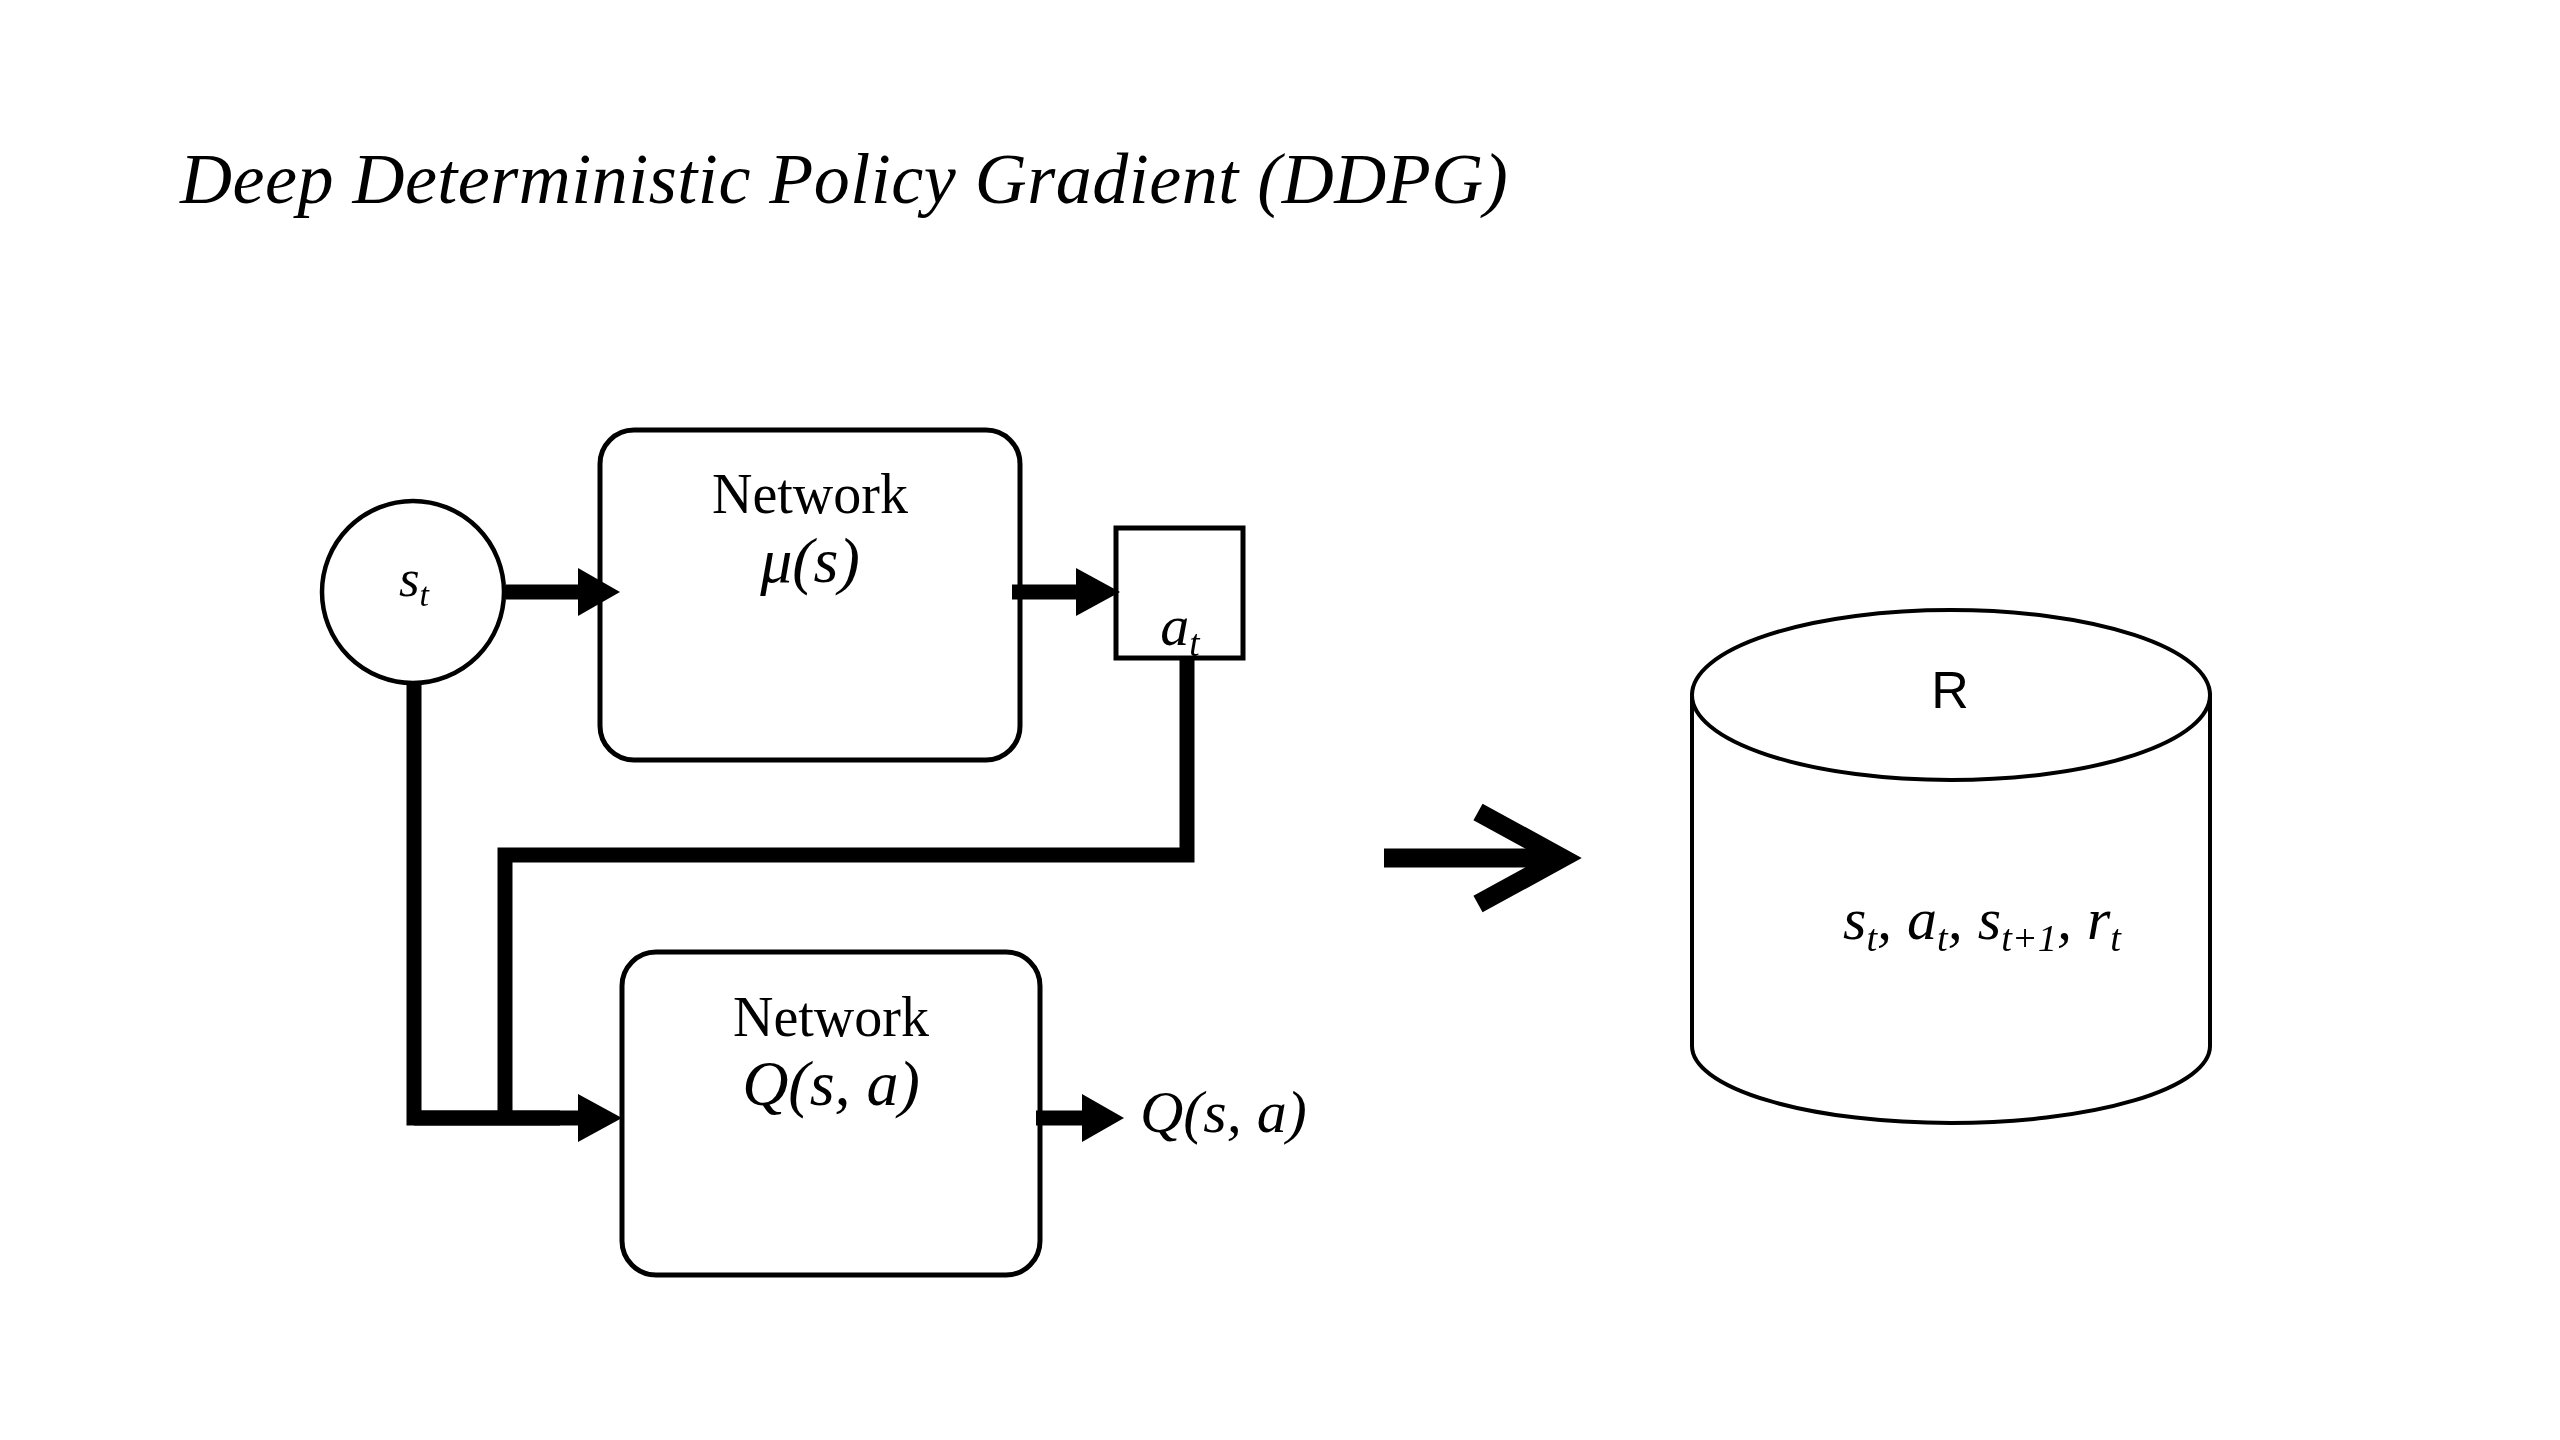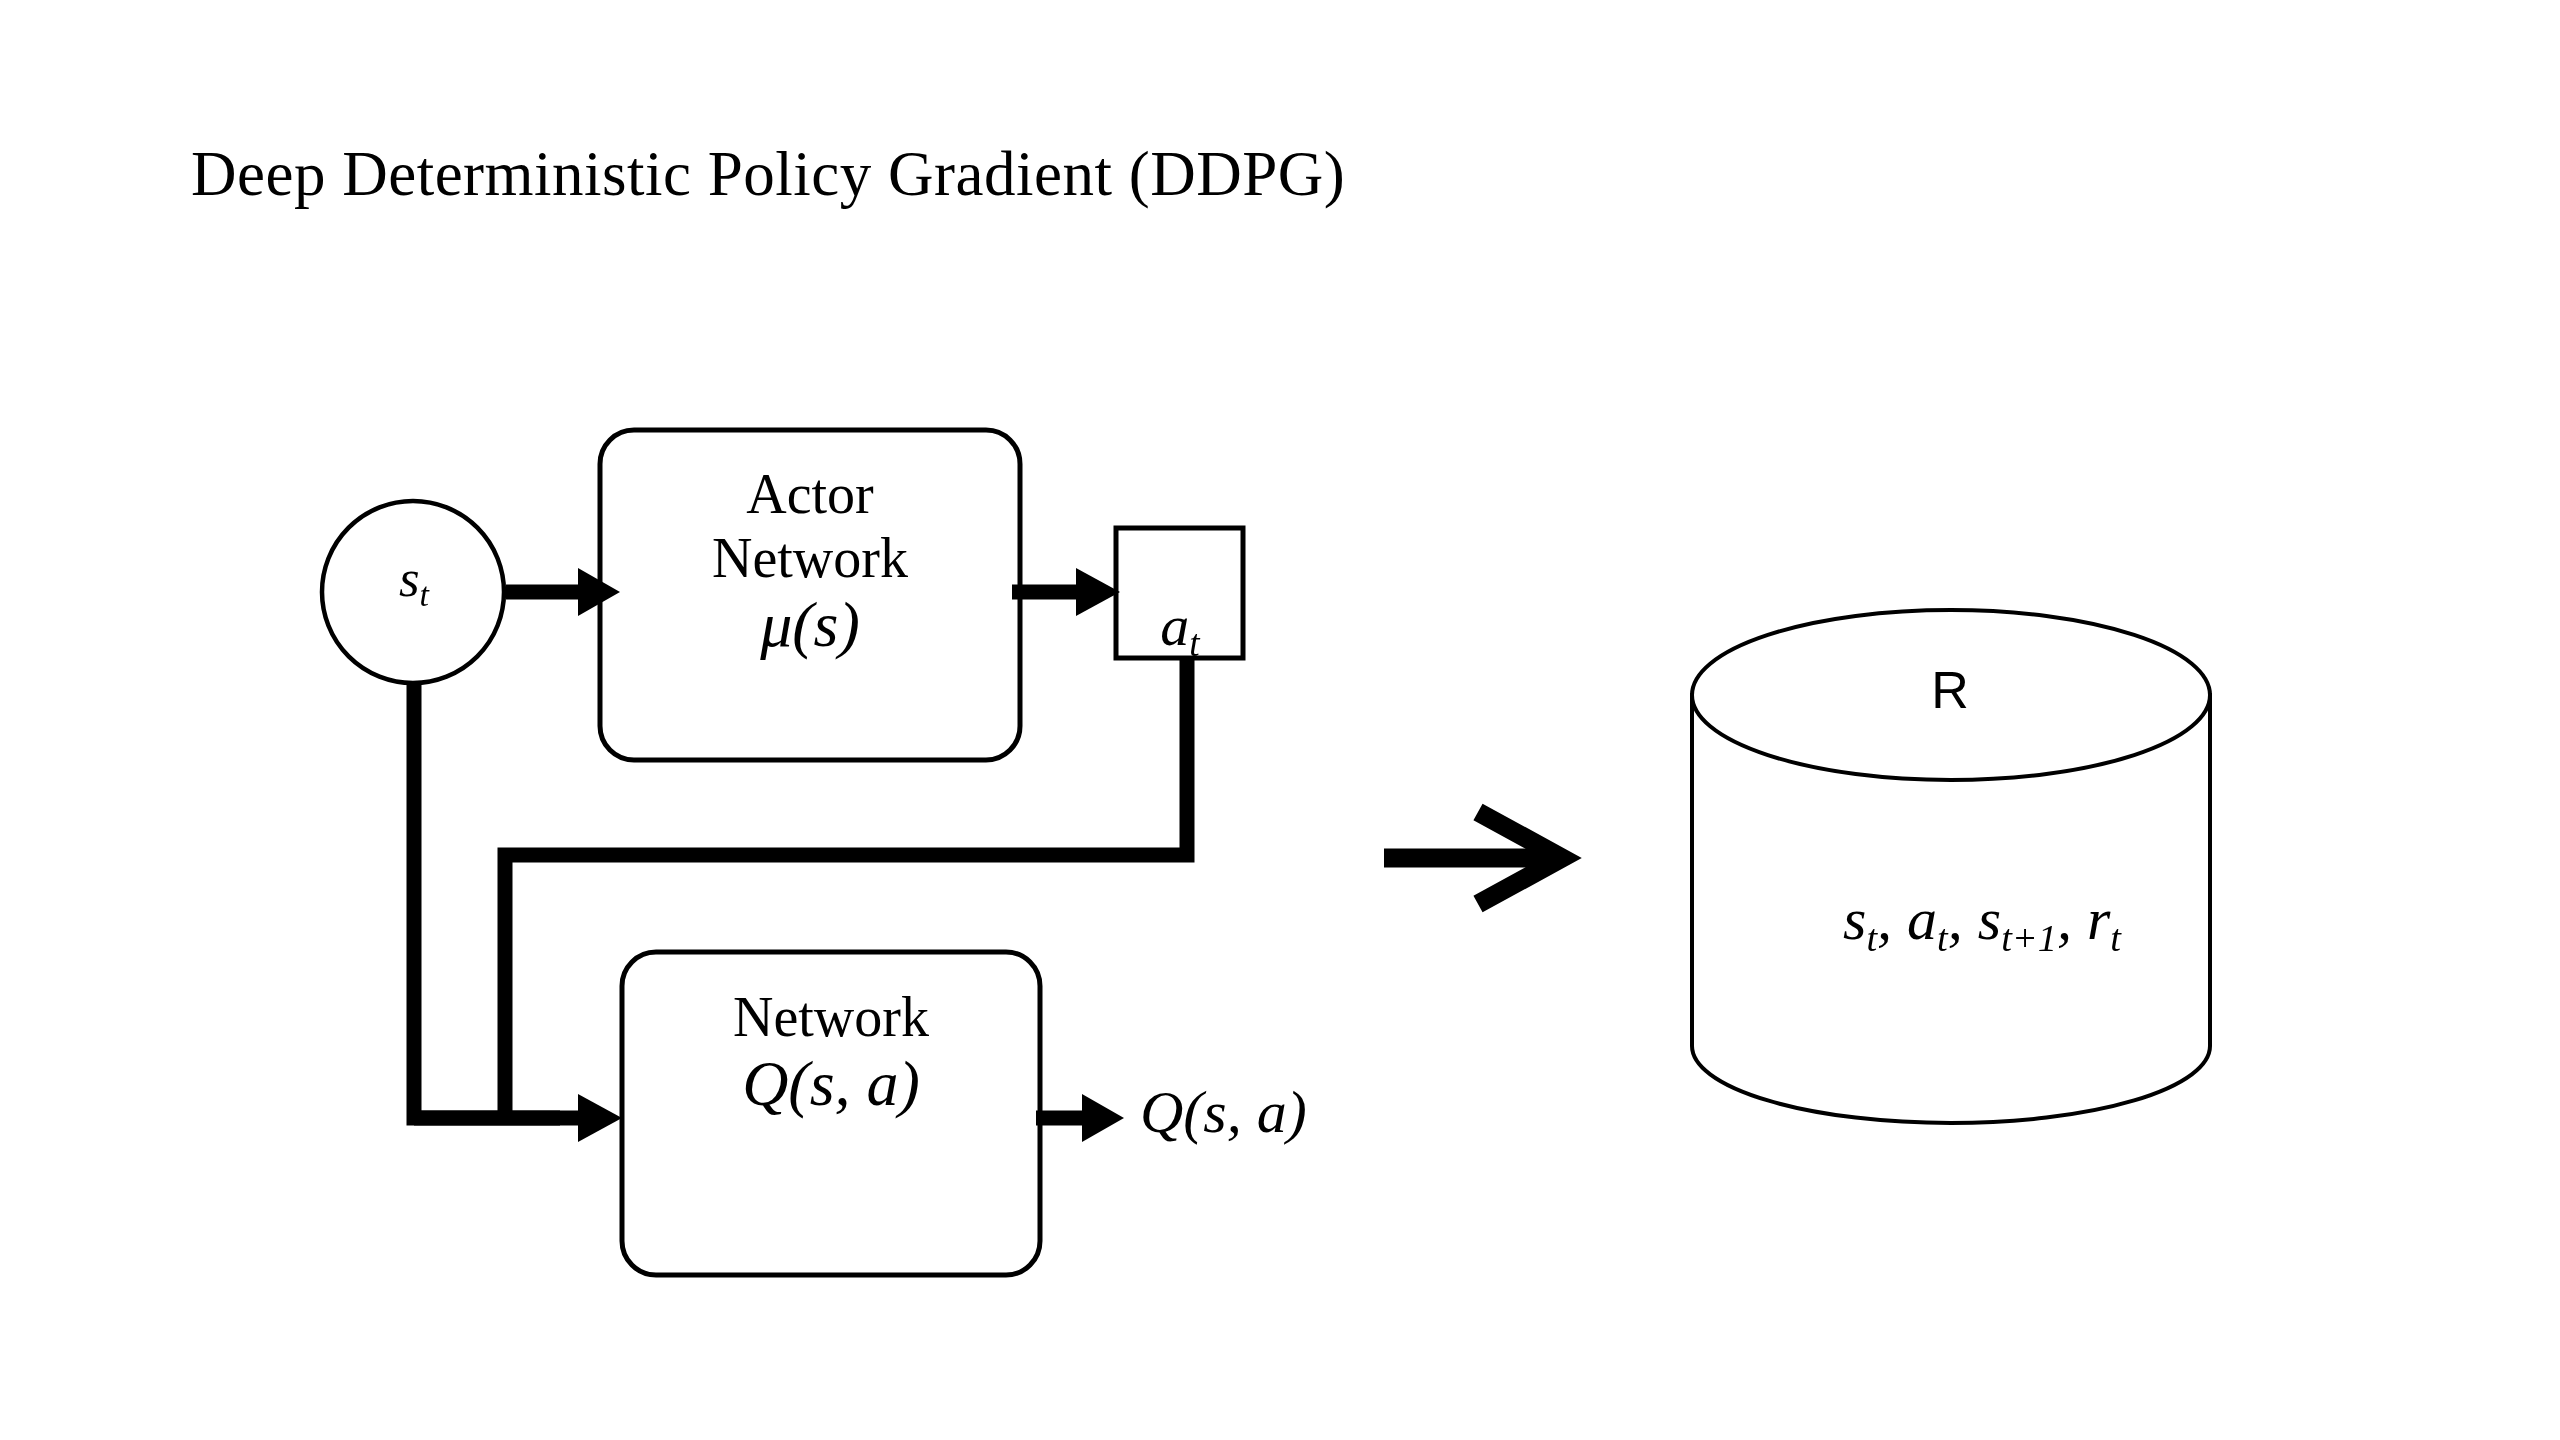"Deep Deterministic Policy Gradient" #page-title { font-size: 63px -> 72px; font-style: none -> italic; left: 191px -> 180px }
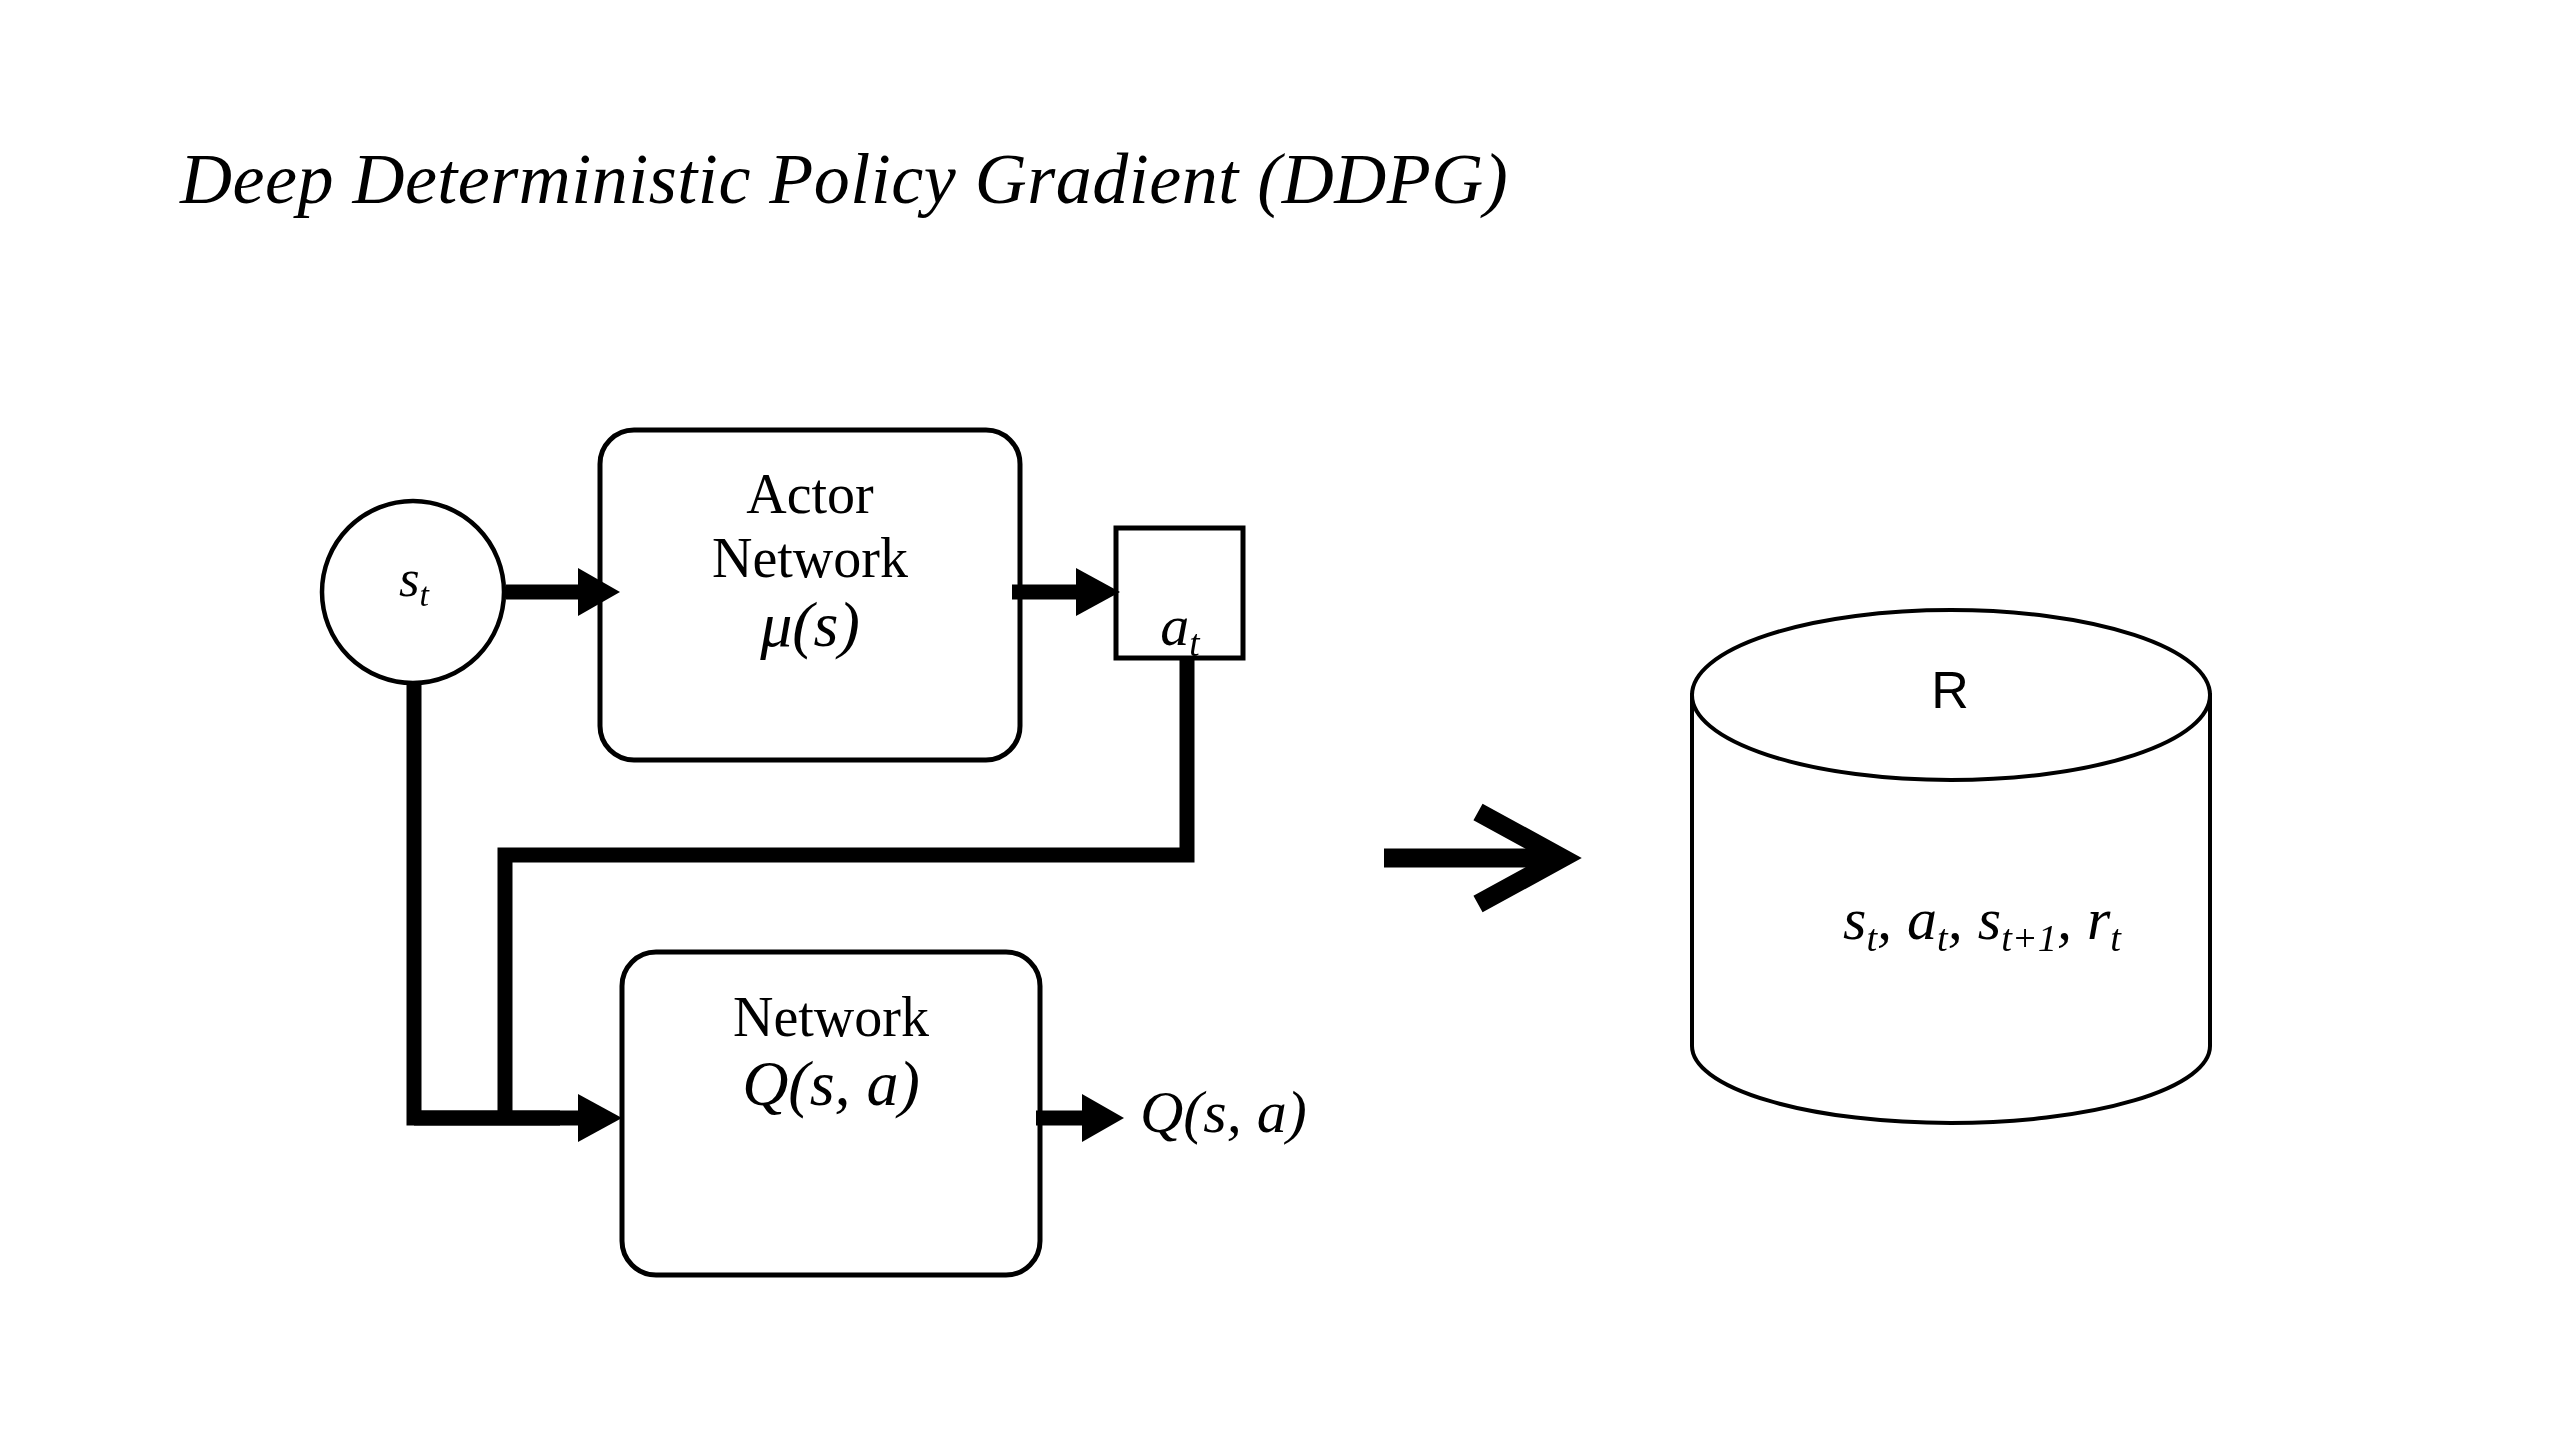"Actor" div.box-title-line { html: <div>Actor</div> -> none }
